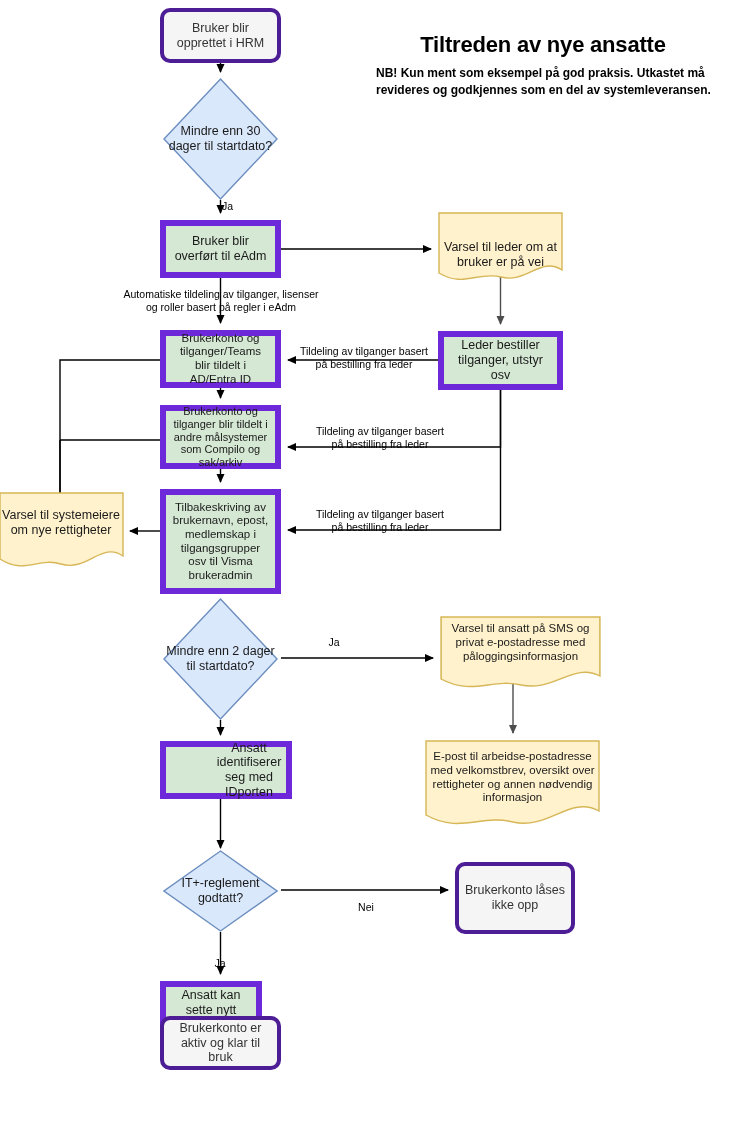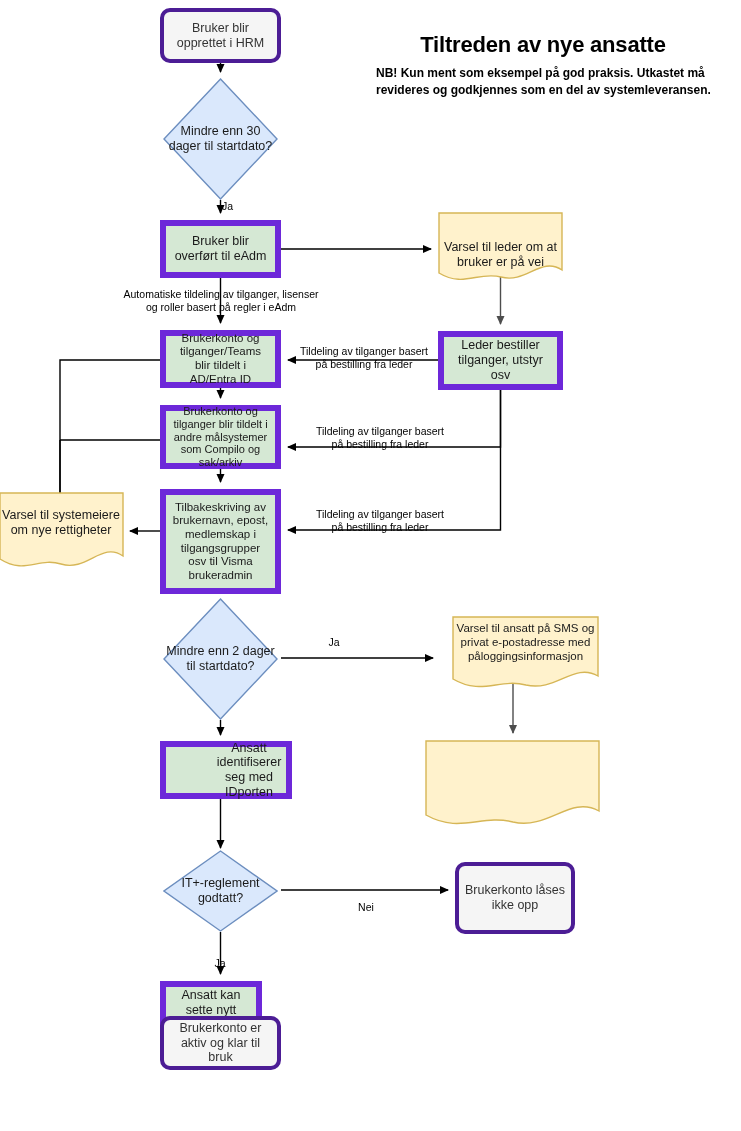"Varsel til ansatt på SMS" div.note-wrap { margin-left: 12px -> none; width: 147px -> 161px }
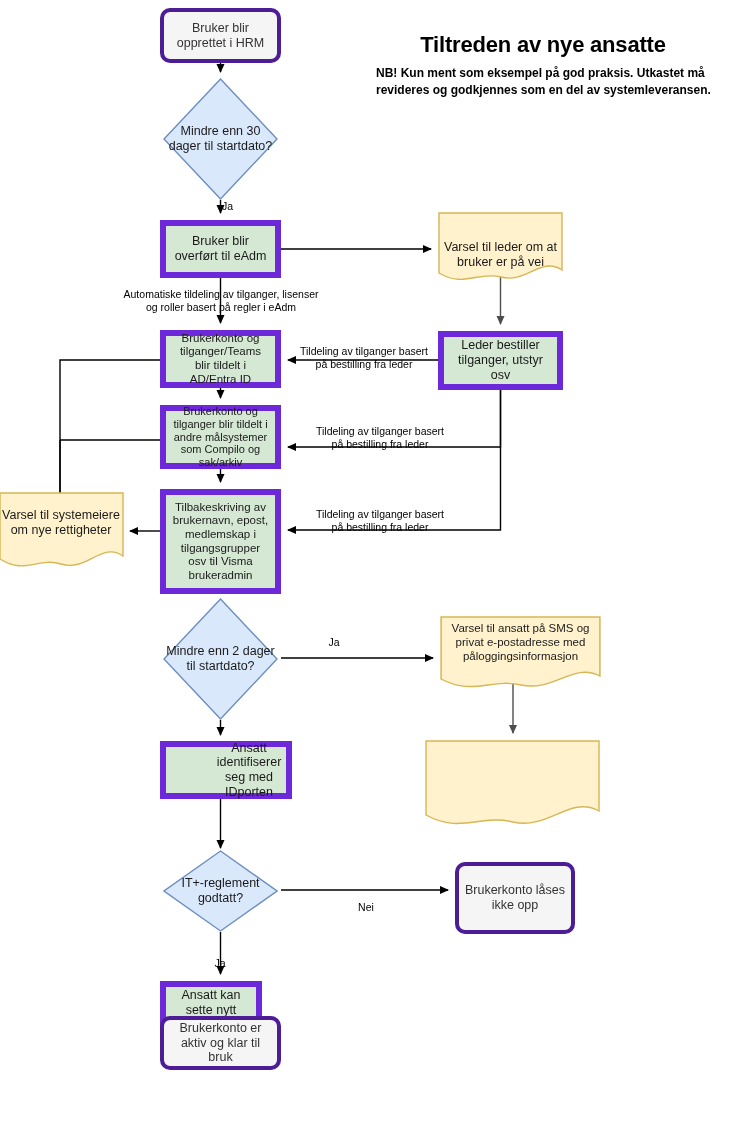"E-post til arbeidse-postadresse med" div.note-label { html: none -> <div>E-post til arbeidse-postadresse med velkomstbrev, oversikt over rettigheter og annen nødvendig informasjon</div> }
